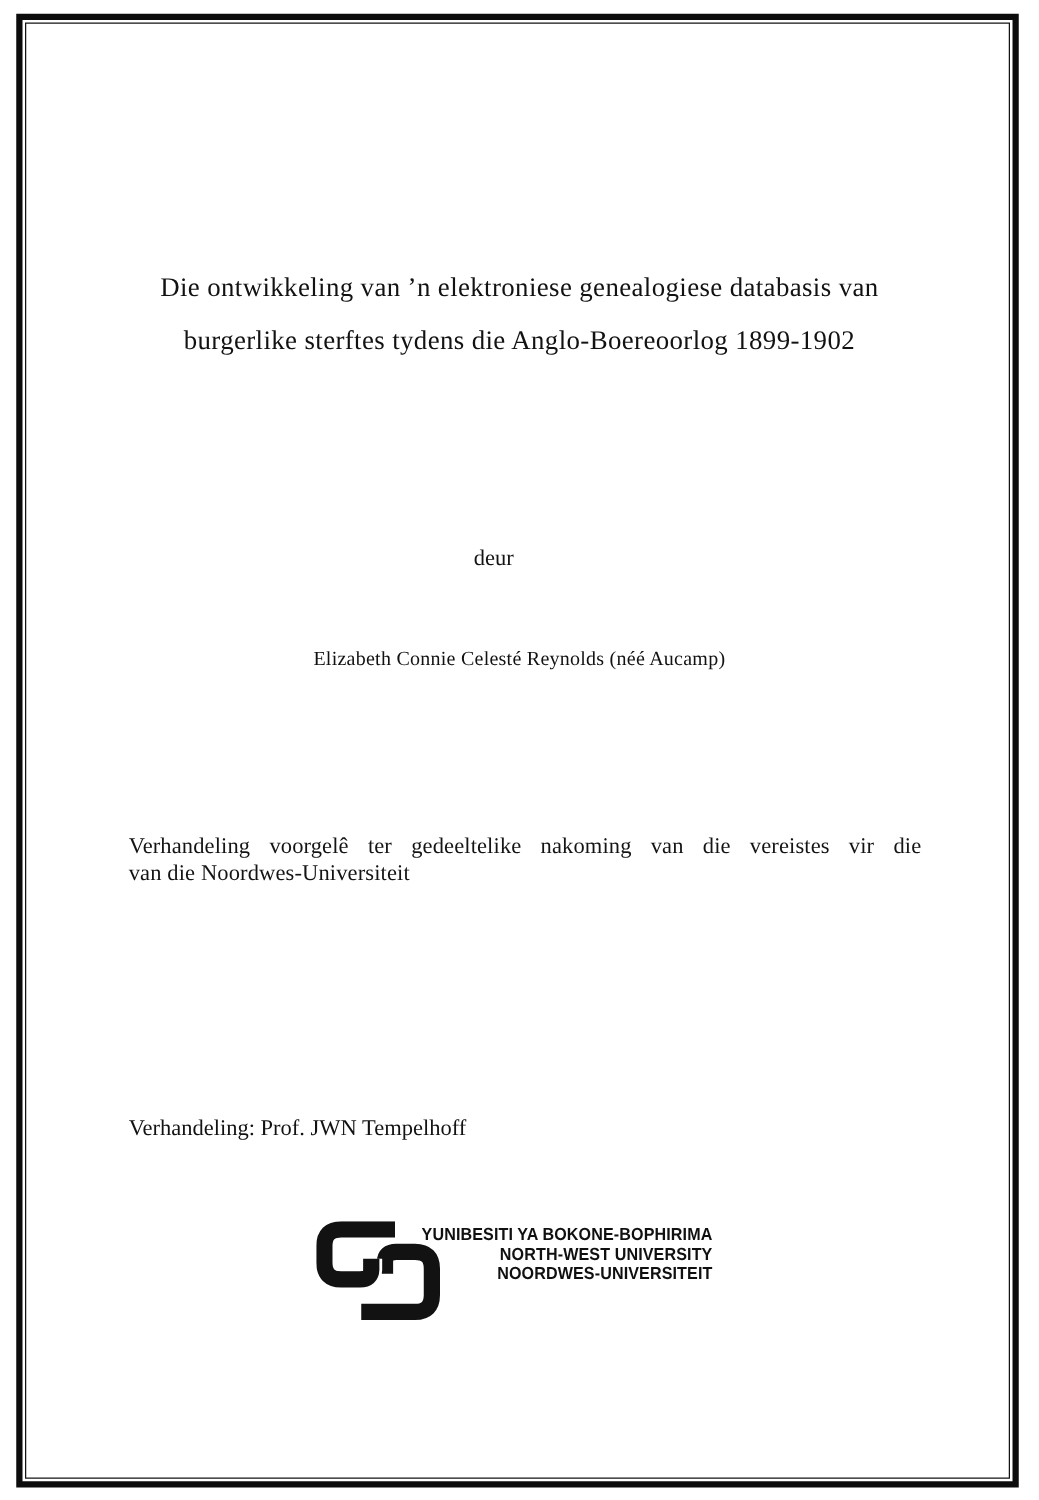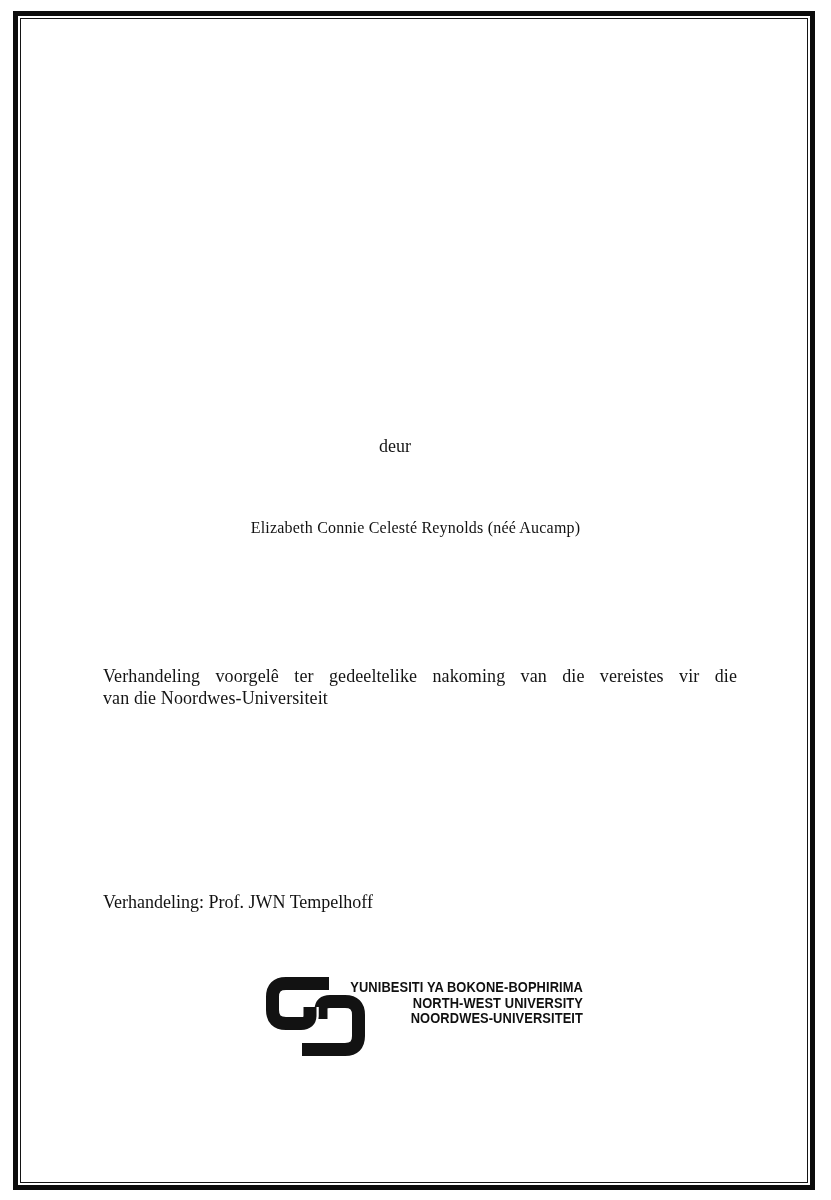"Die ontwikkeling van ’n elektroniese" div { html: none -> <div>Die ontwikkeling van ’n elektroniese genealogiese databasis van</div> }
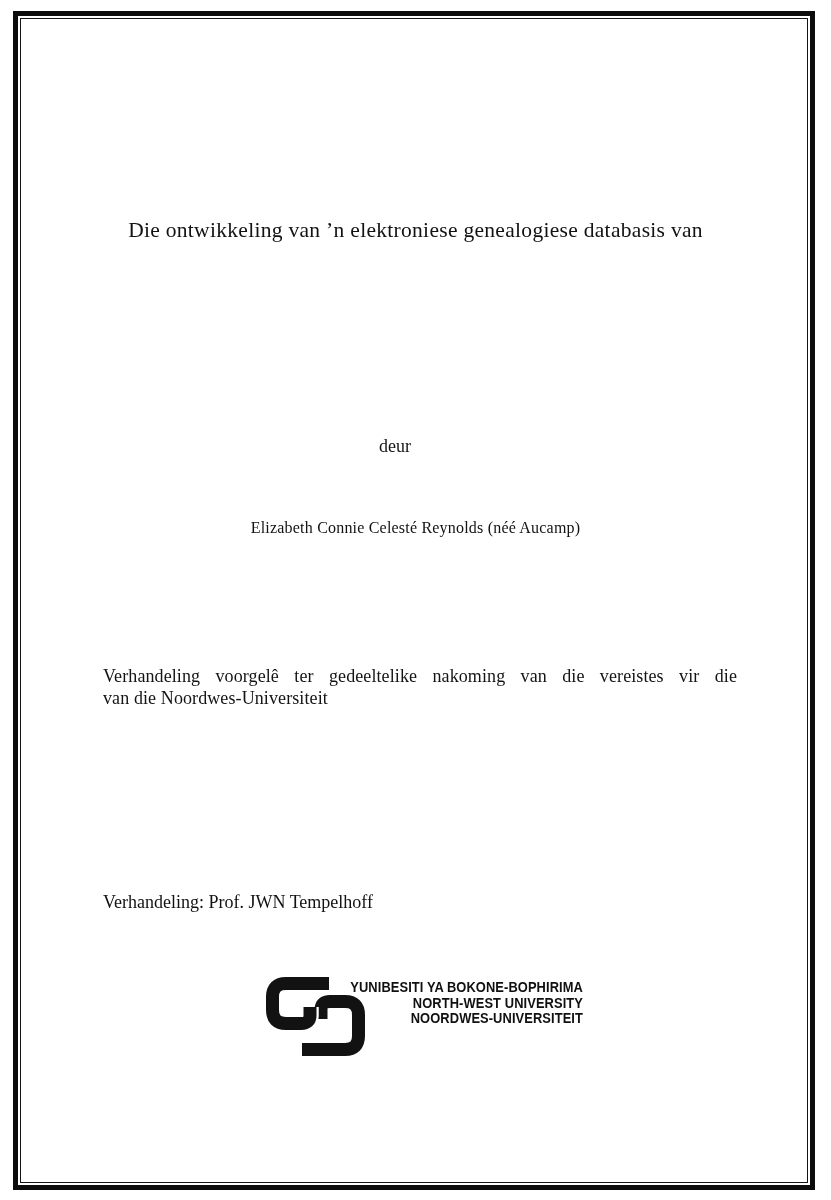"burgerlike sterftes tydens die" div { html: none -> <div>burgerlike sterftes tydens die Anglo-Boereoorlog 1899-1902</div> }
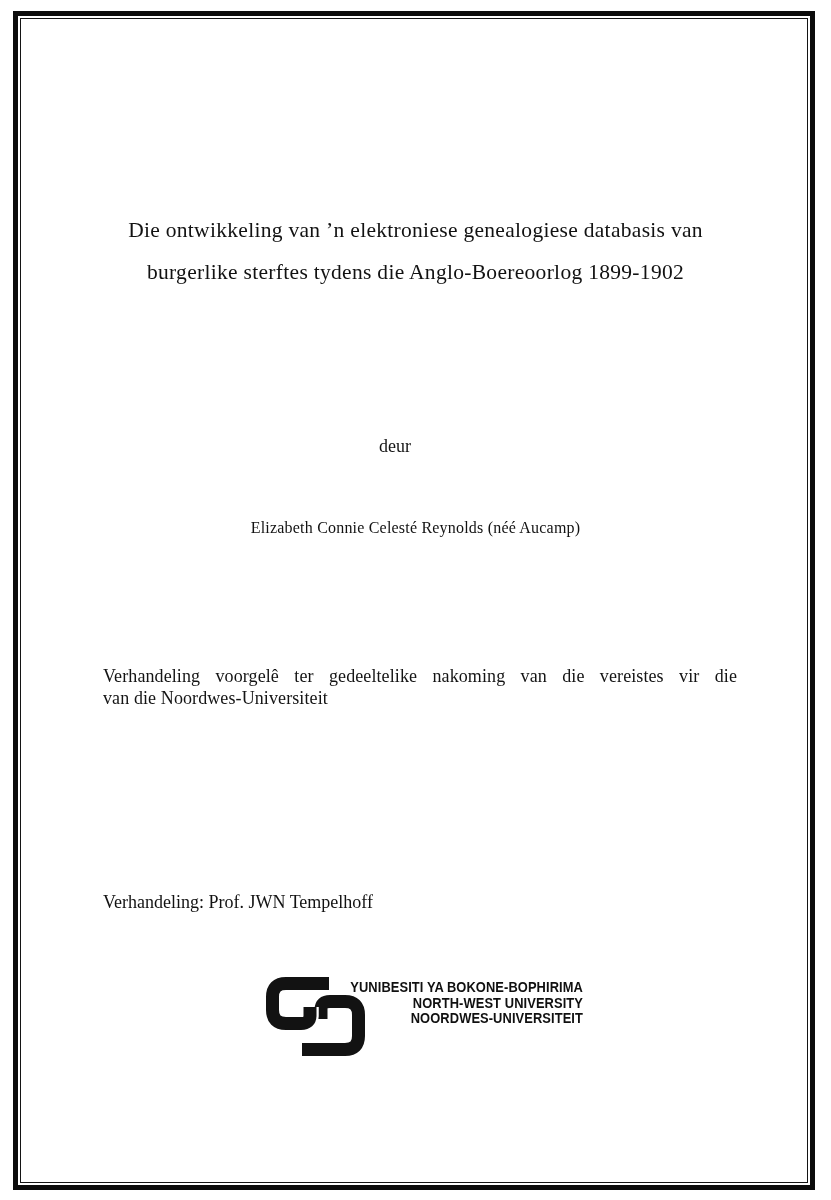"YUNIBESITI YA BOKONE-BOPHIRIMA" .logo { left: 266px -> 253px }
